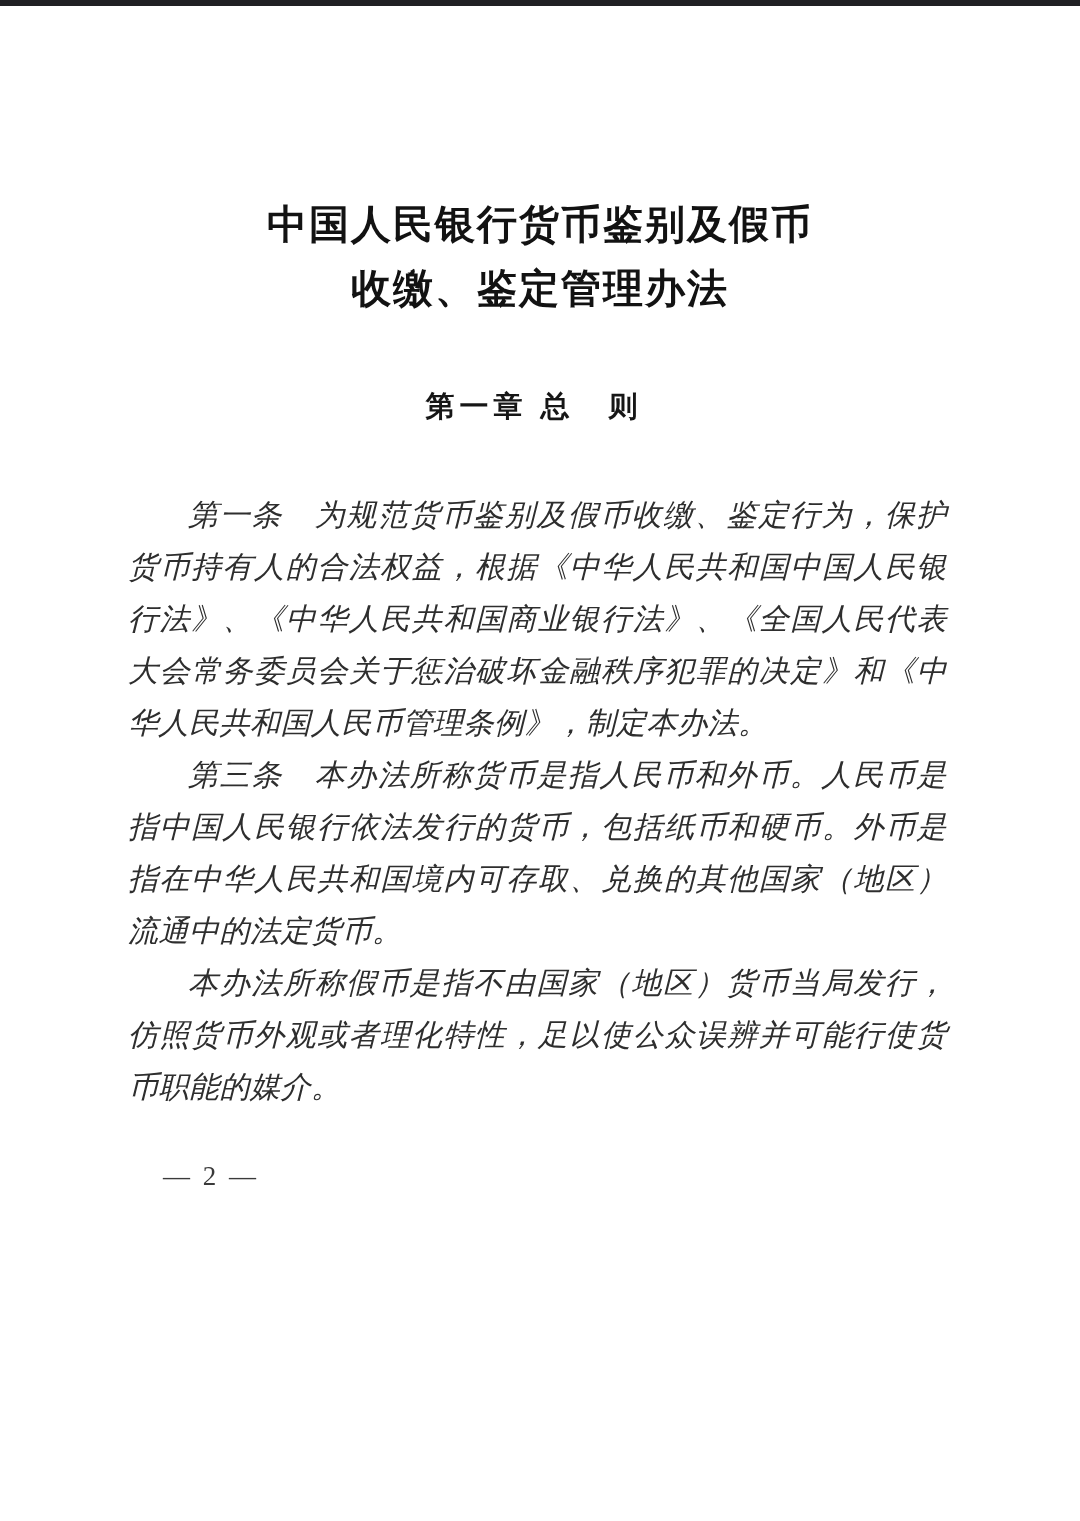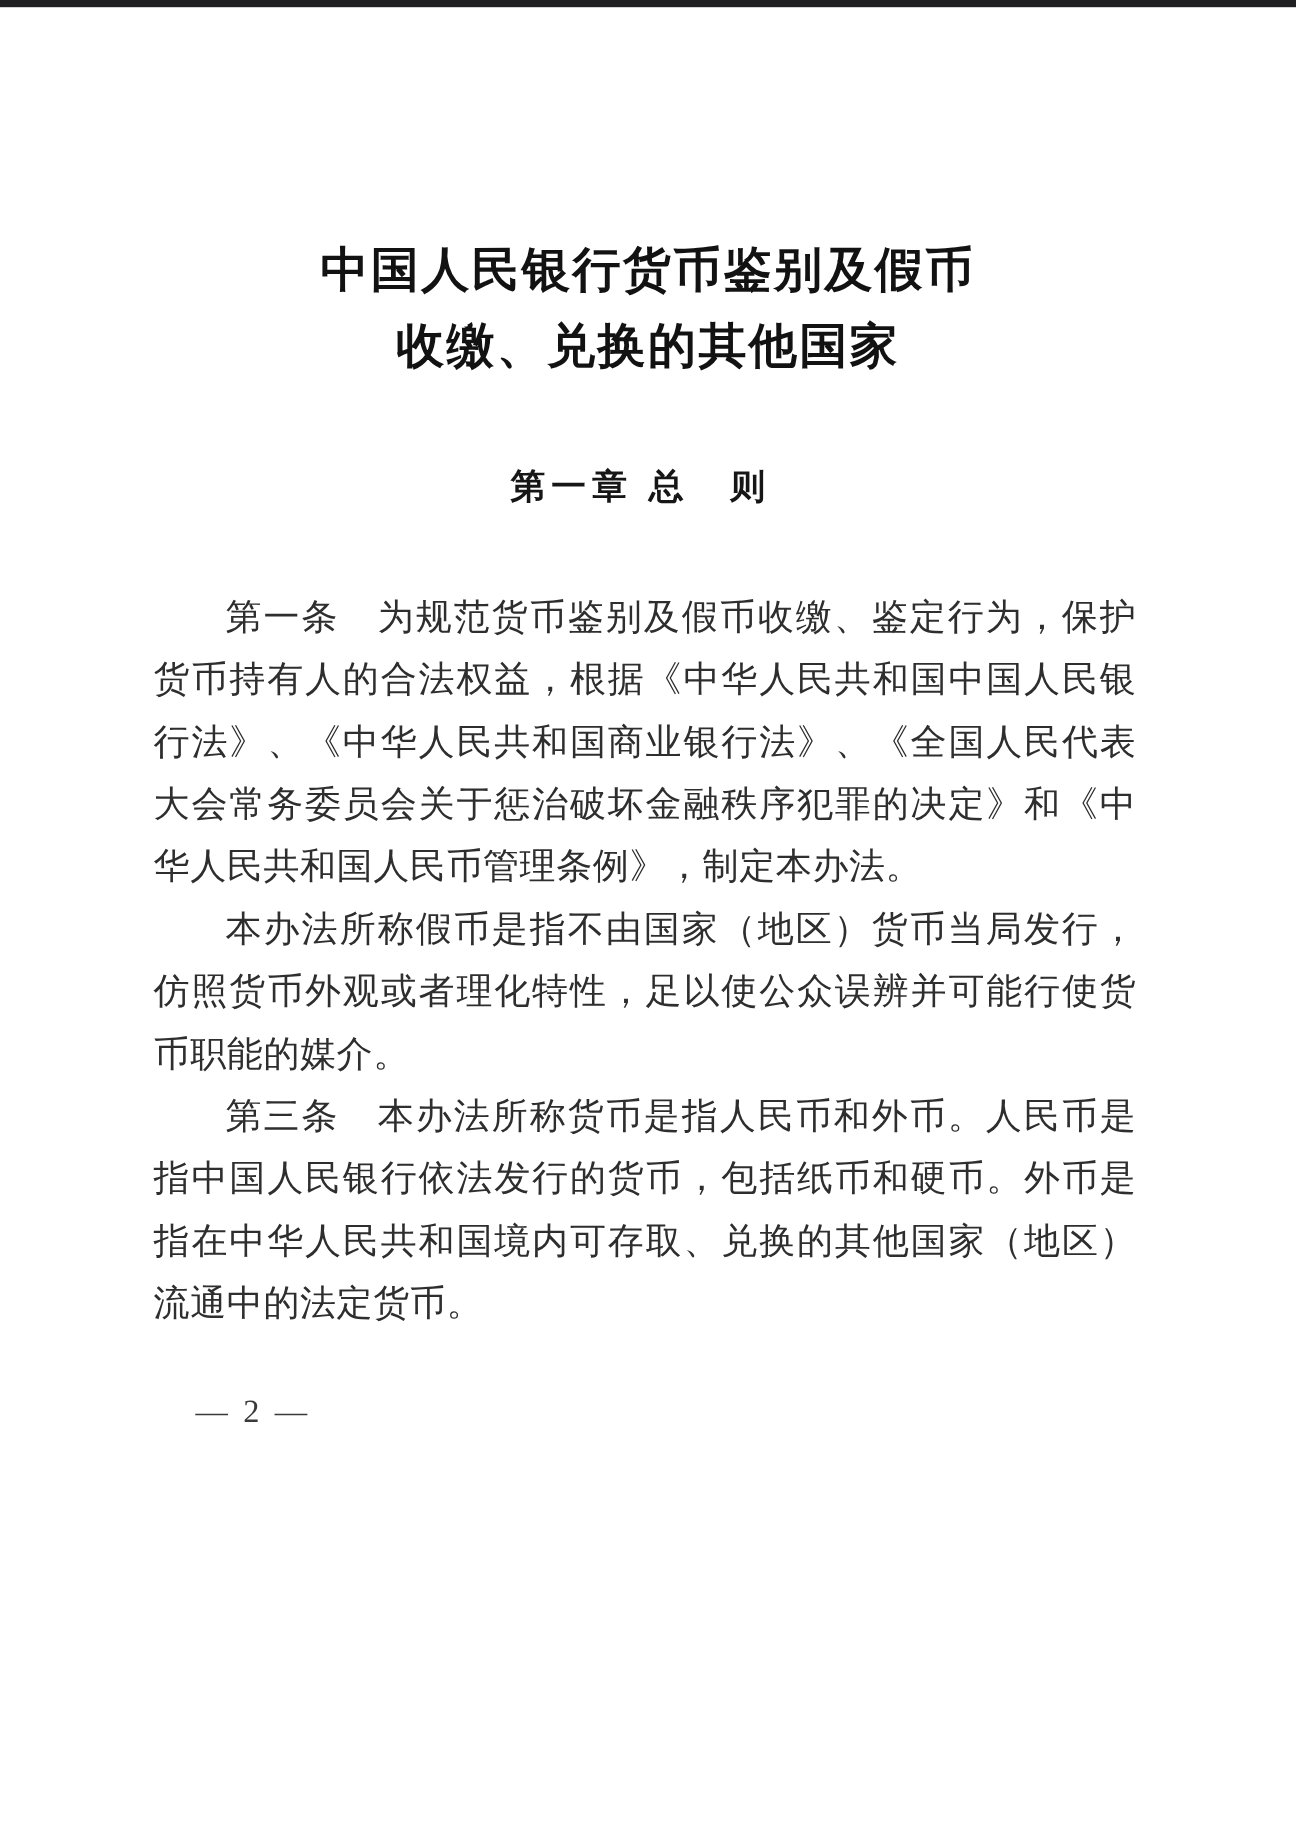"收缴、兑换的其他国家" span.title-line { text: 兑换的其他国家 -> 鉴定管理办法 }
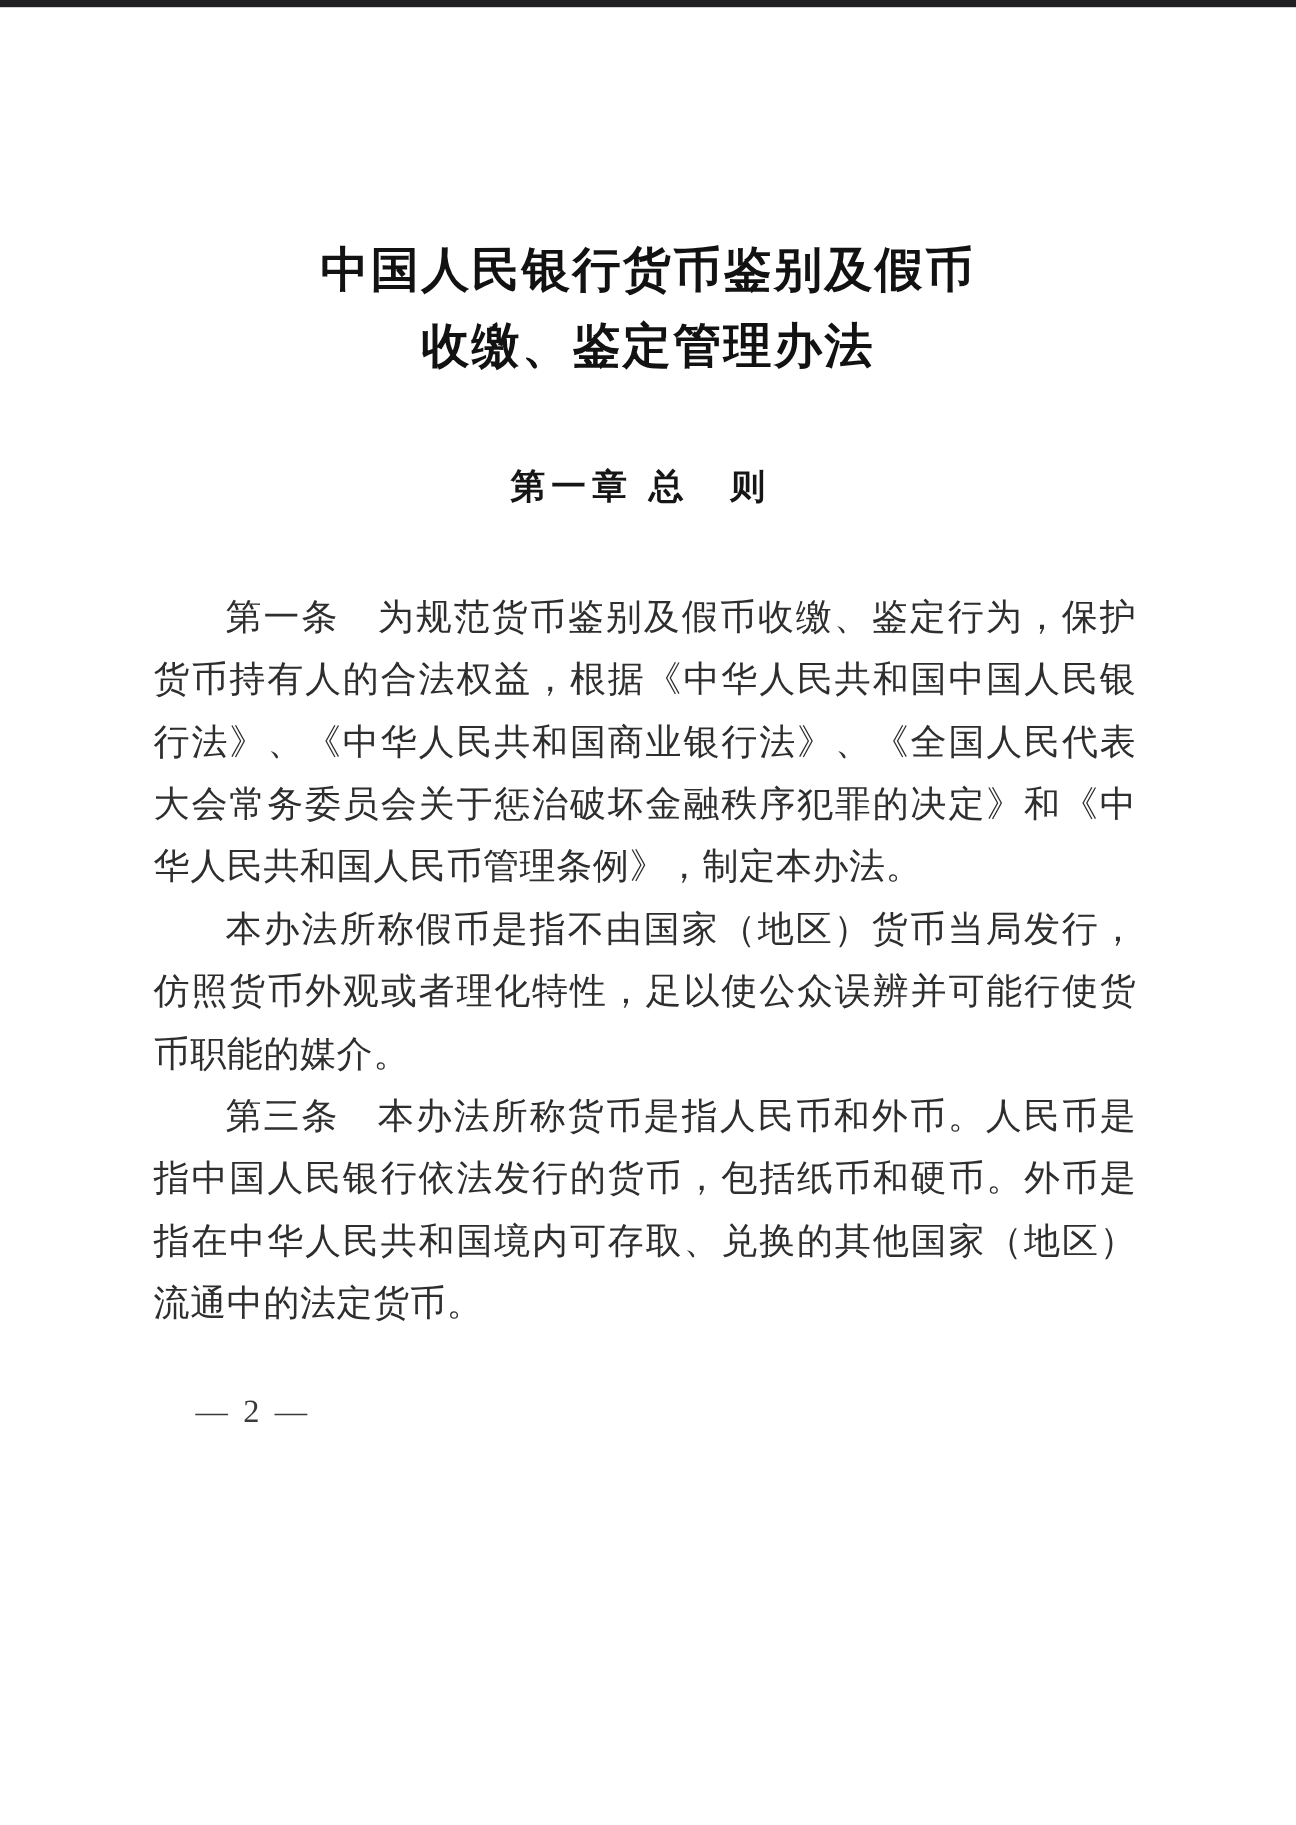"第一条" .doc-body p { font-style: none -> italic }
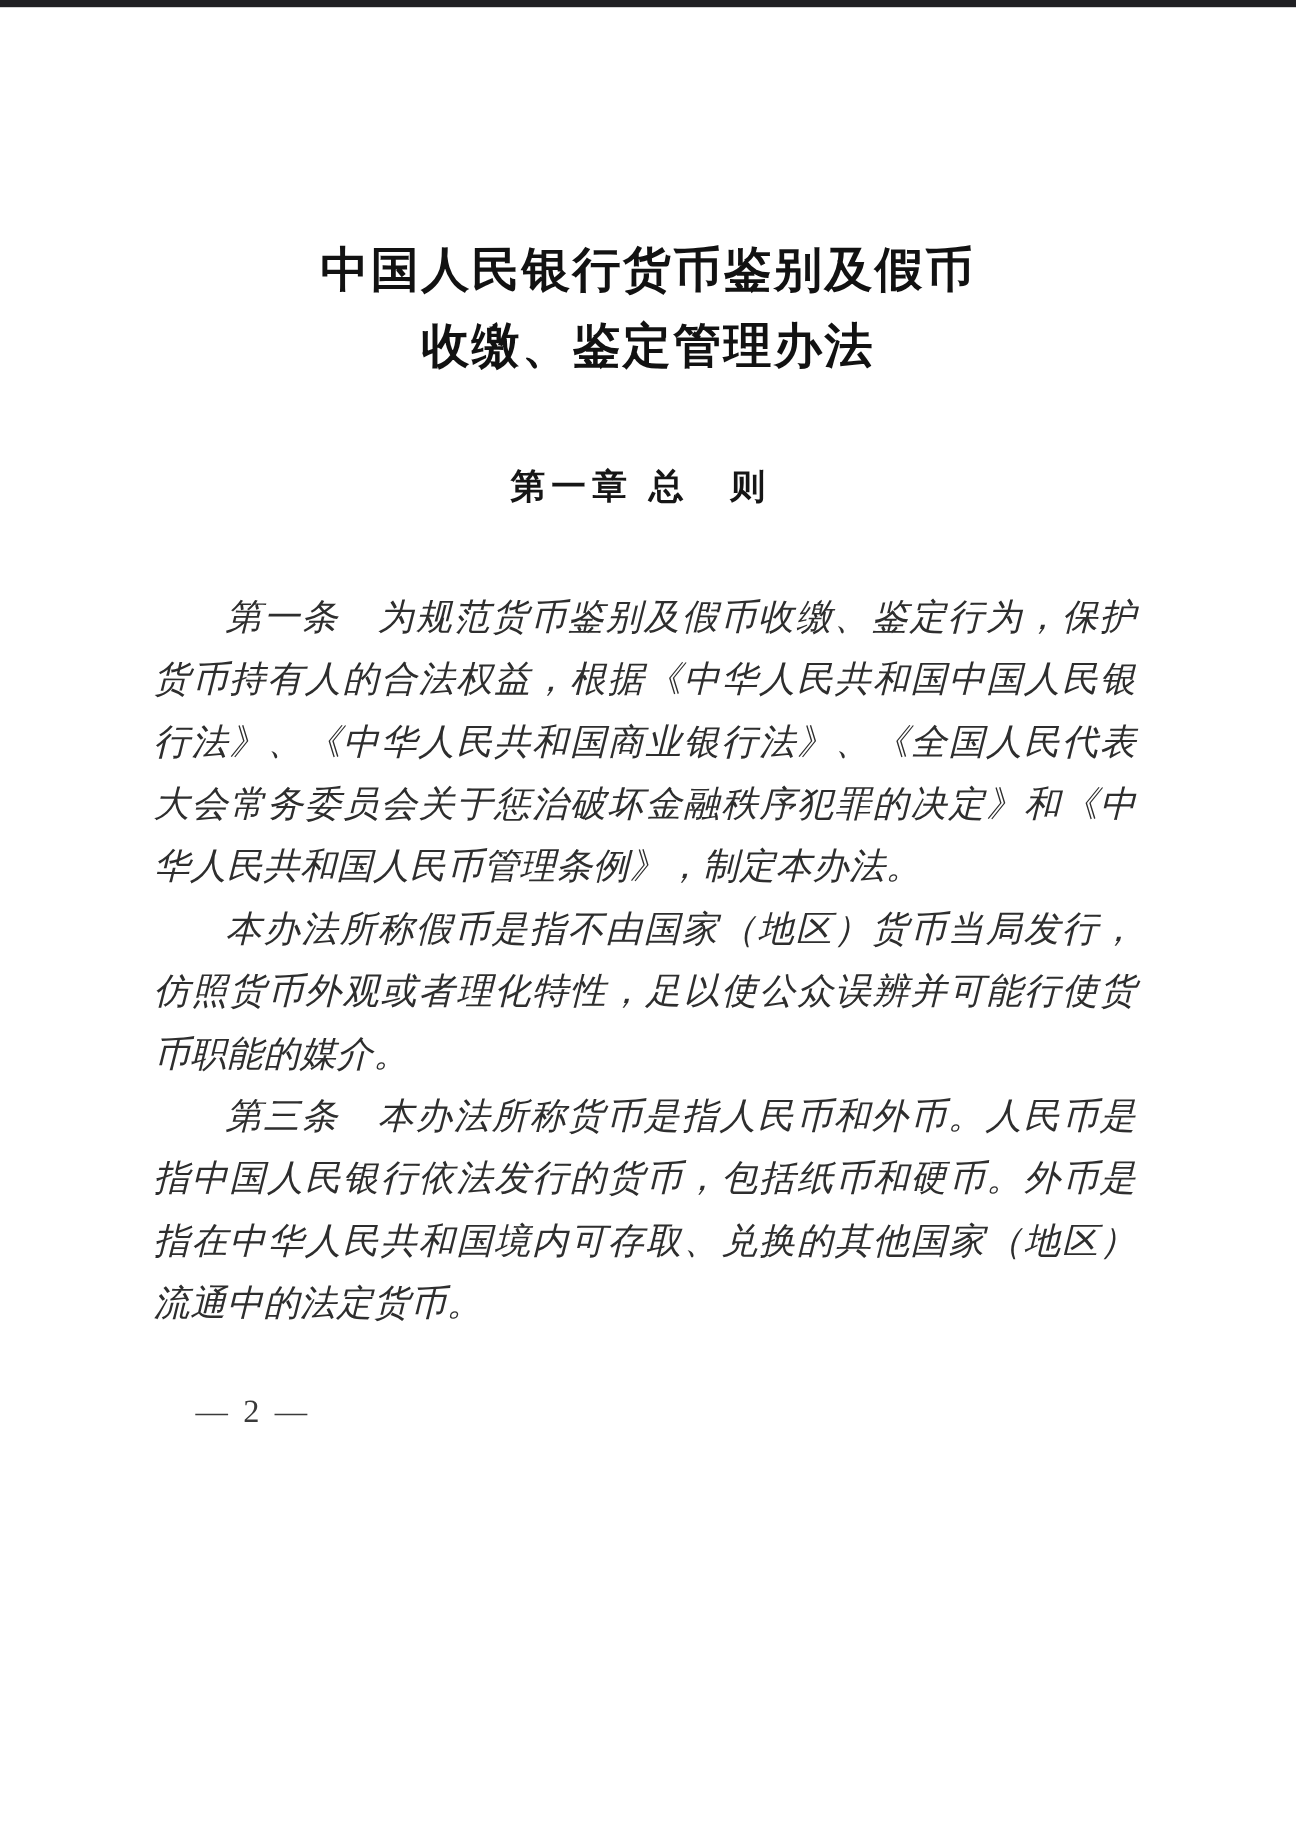"本办法所称假币是指不由国家（地区）货币当局发行，仿照货币外观或者理化特性，足以使" p { order: before "第三条" -> after "第三条" }
